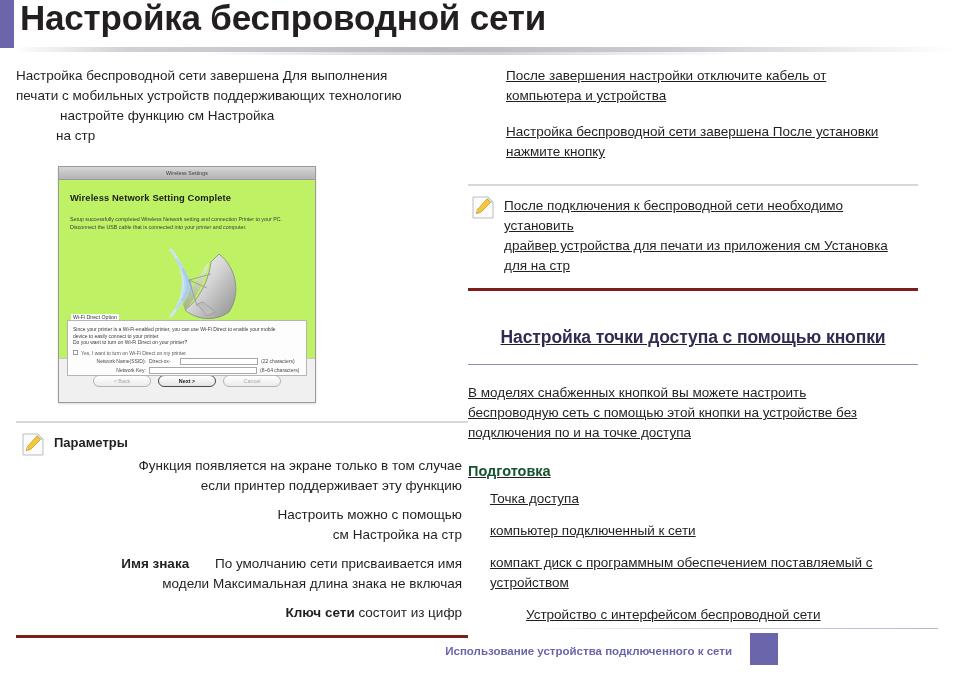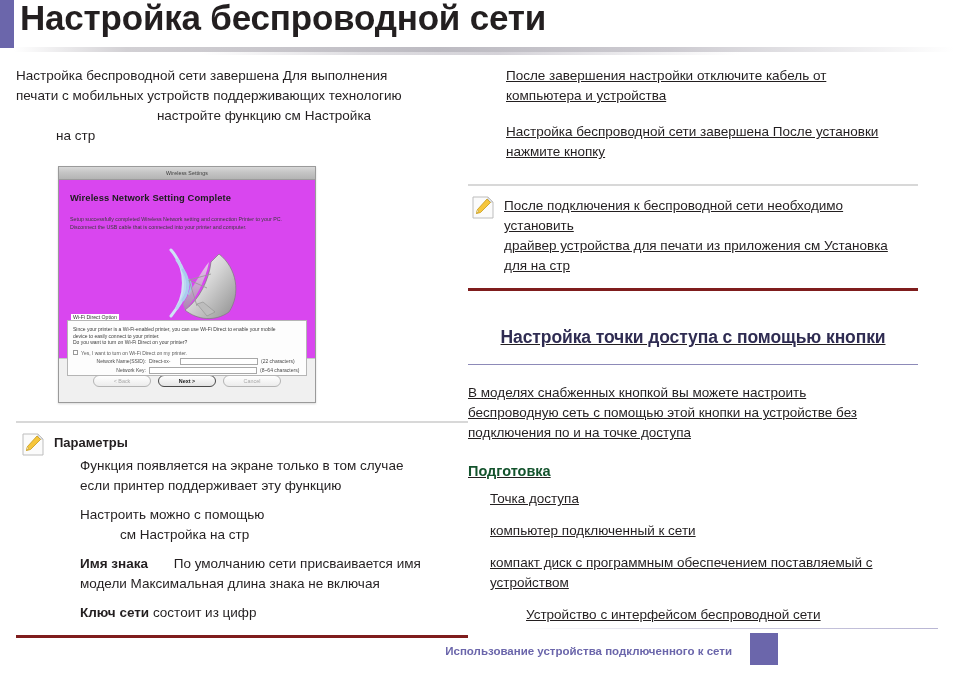"настройте функцию см Настройка" .para.indent { text-align: center -> none }
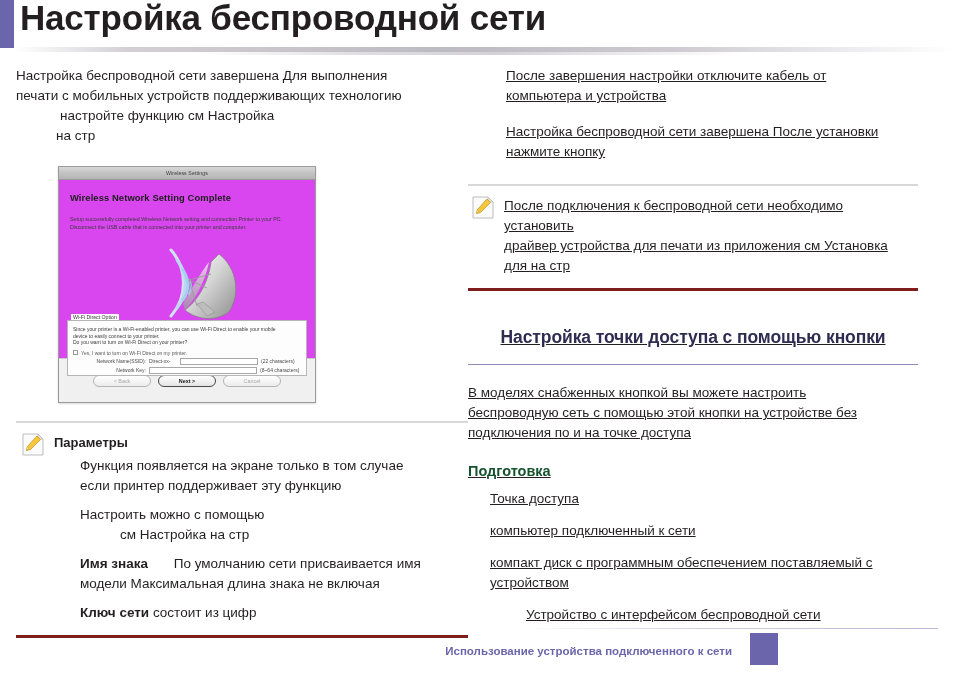"Wireless Network Setting Complete" .dlg-body { background: #d946ef -> #bef264 }
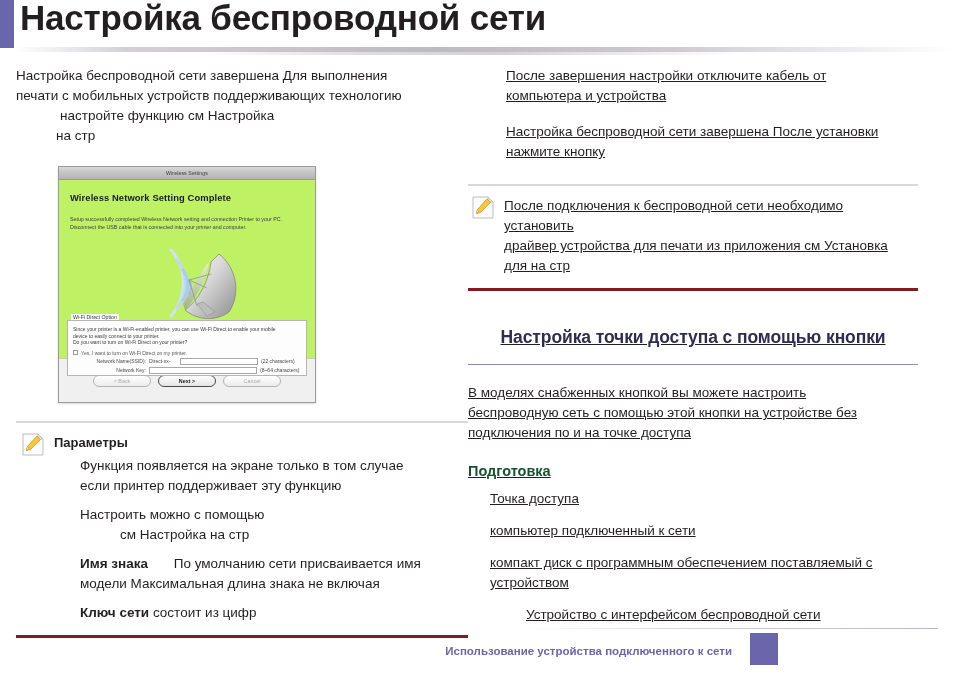"Параметры" div.note { text-align: none -> right }
